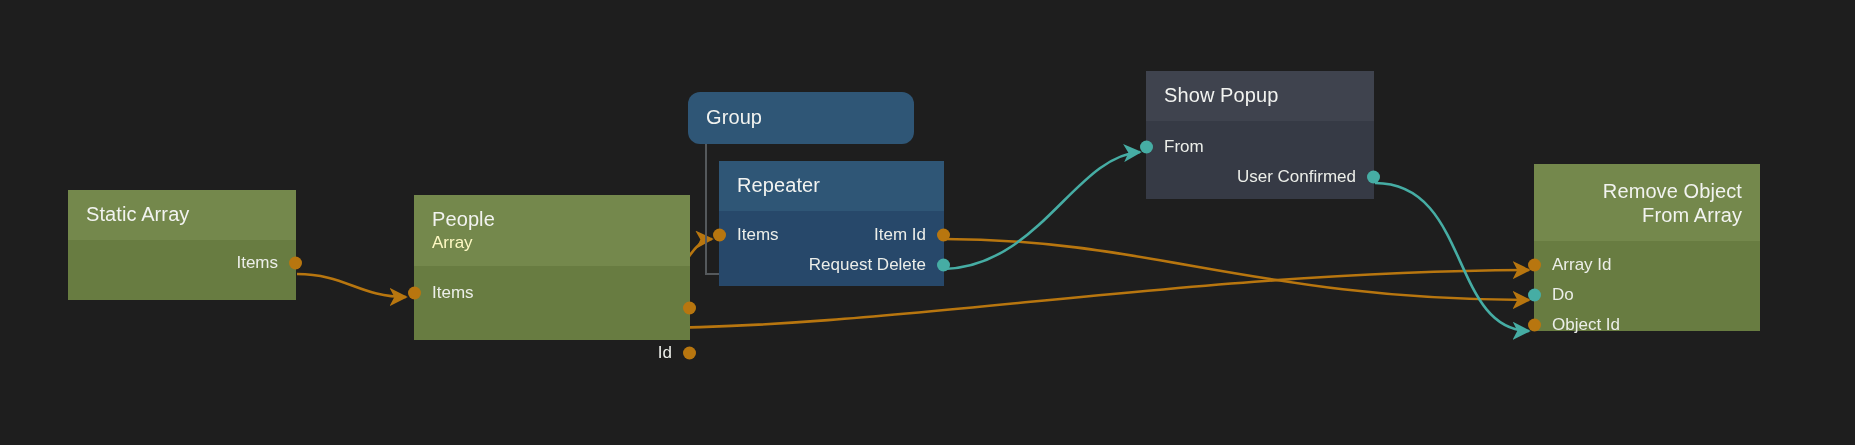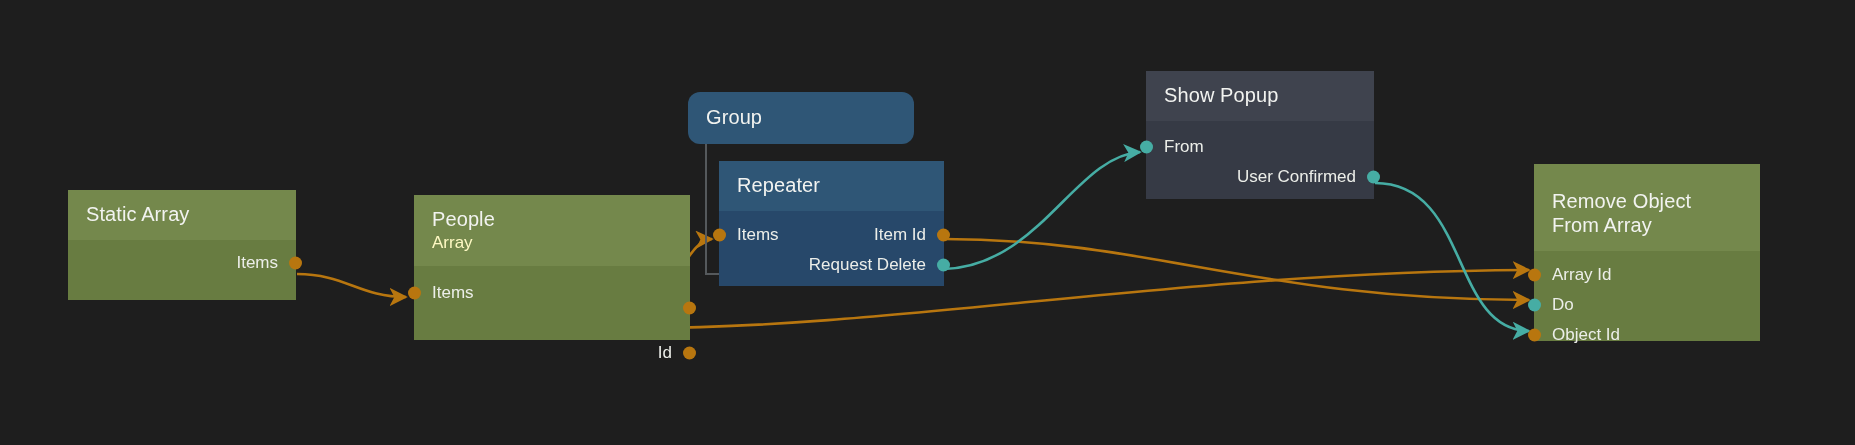"Remove Object From Array" div.node-header { padding: 26px 18px 14px 18px -> 16px 18px 14px 18px; text-align: none -> right }
